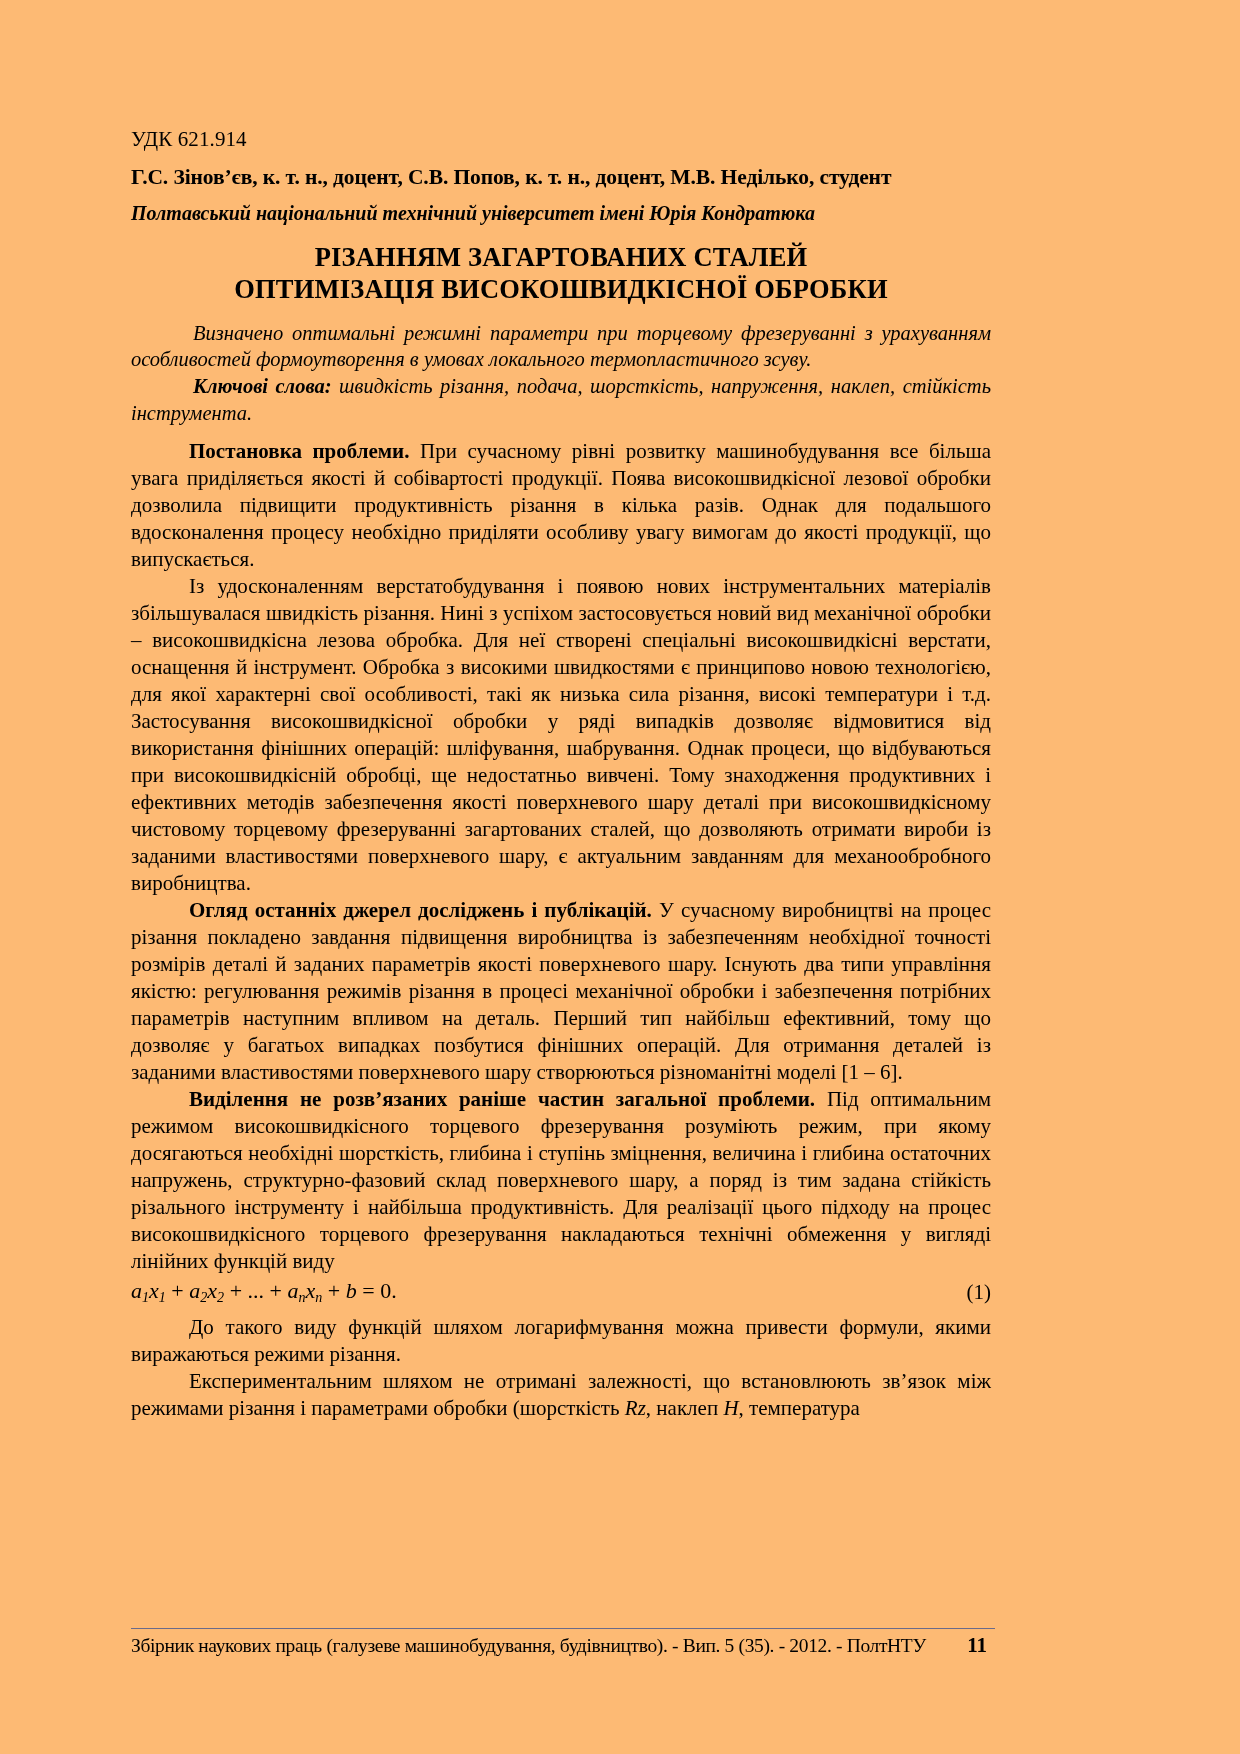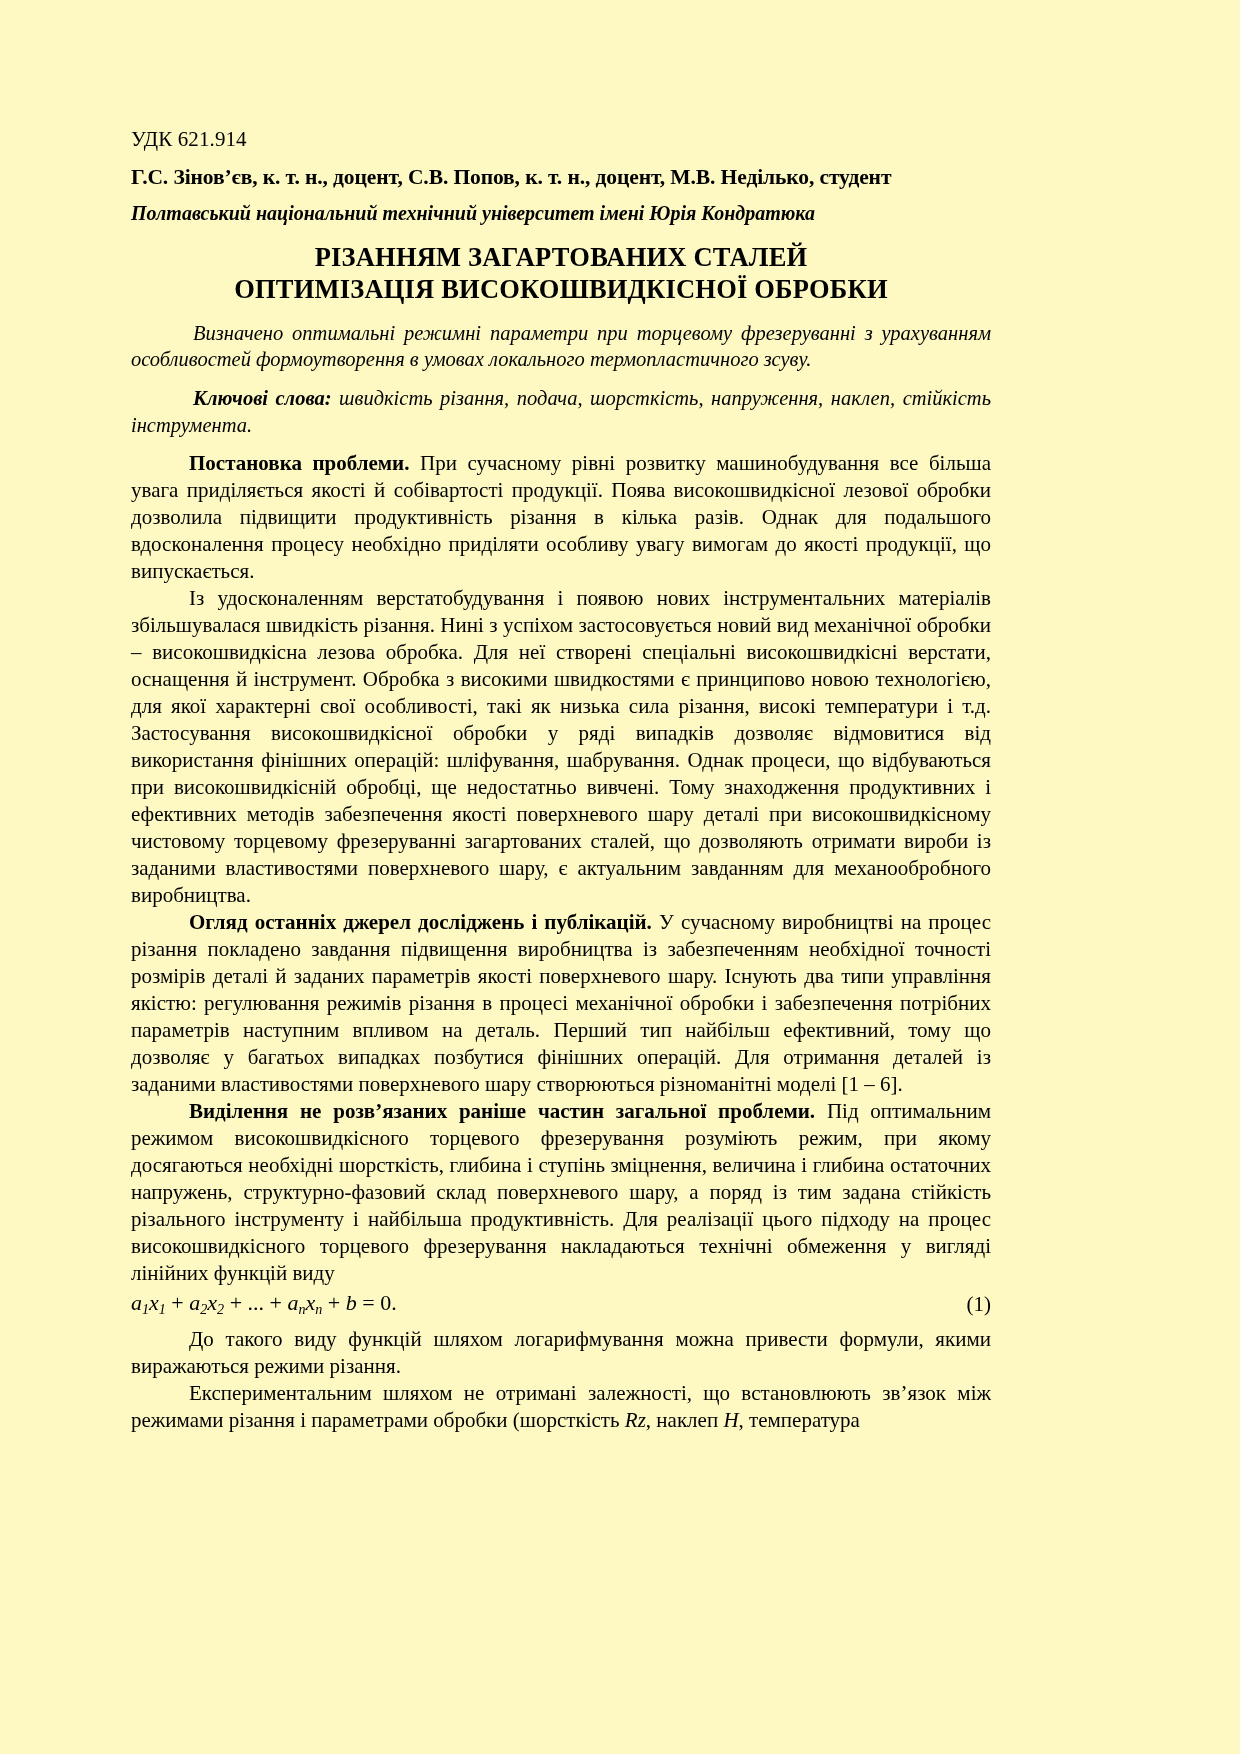"УДК 621.914" .page { background: #fef9c3 -> #fdba74 }
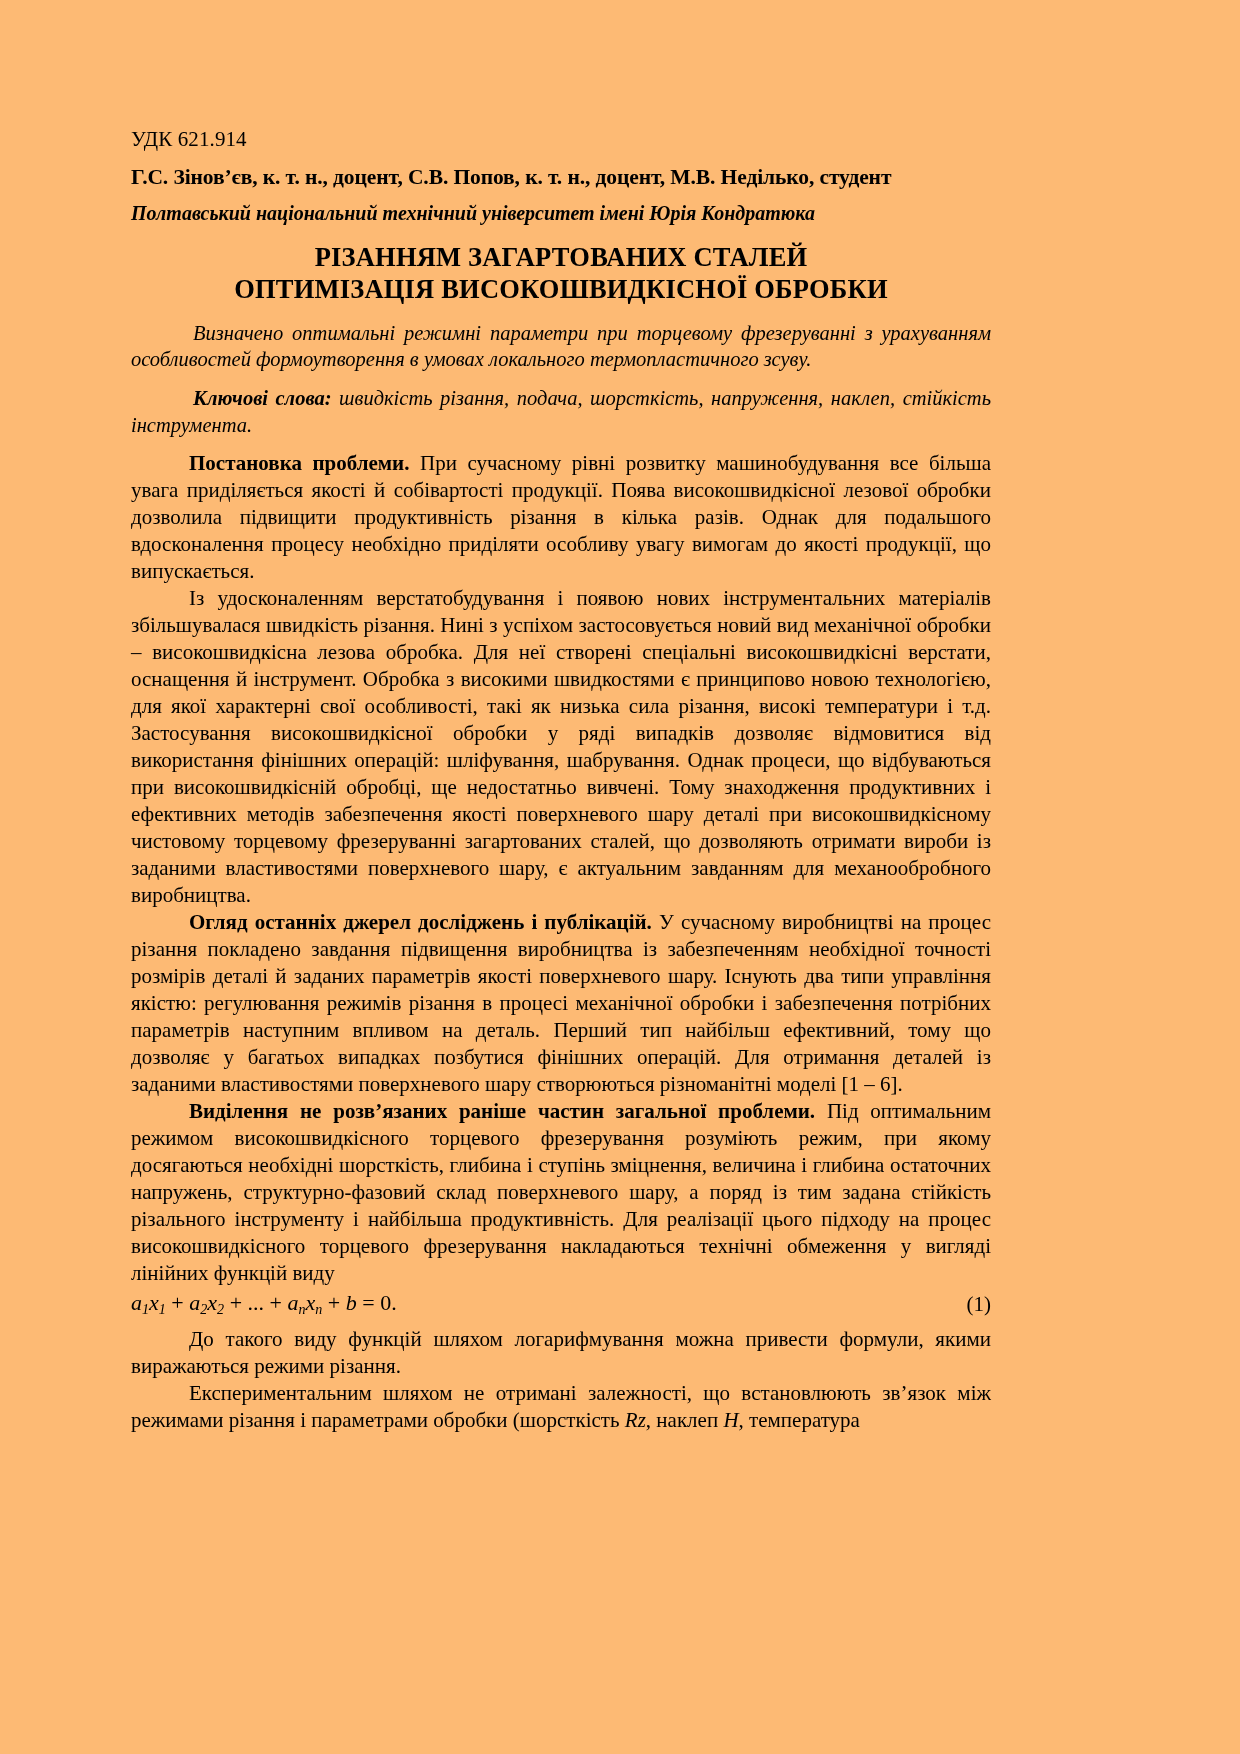"Визначено оптимальні режимні параметри" .abstract { margin: 0 0 12px 0 -> 0 0 0 0 }
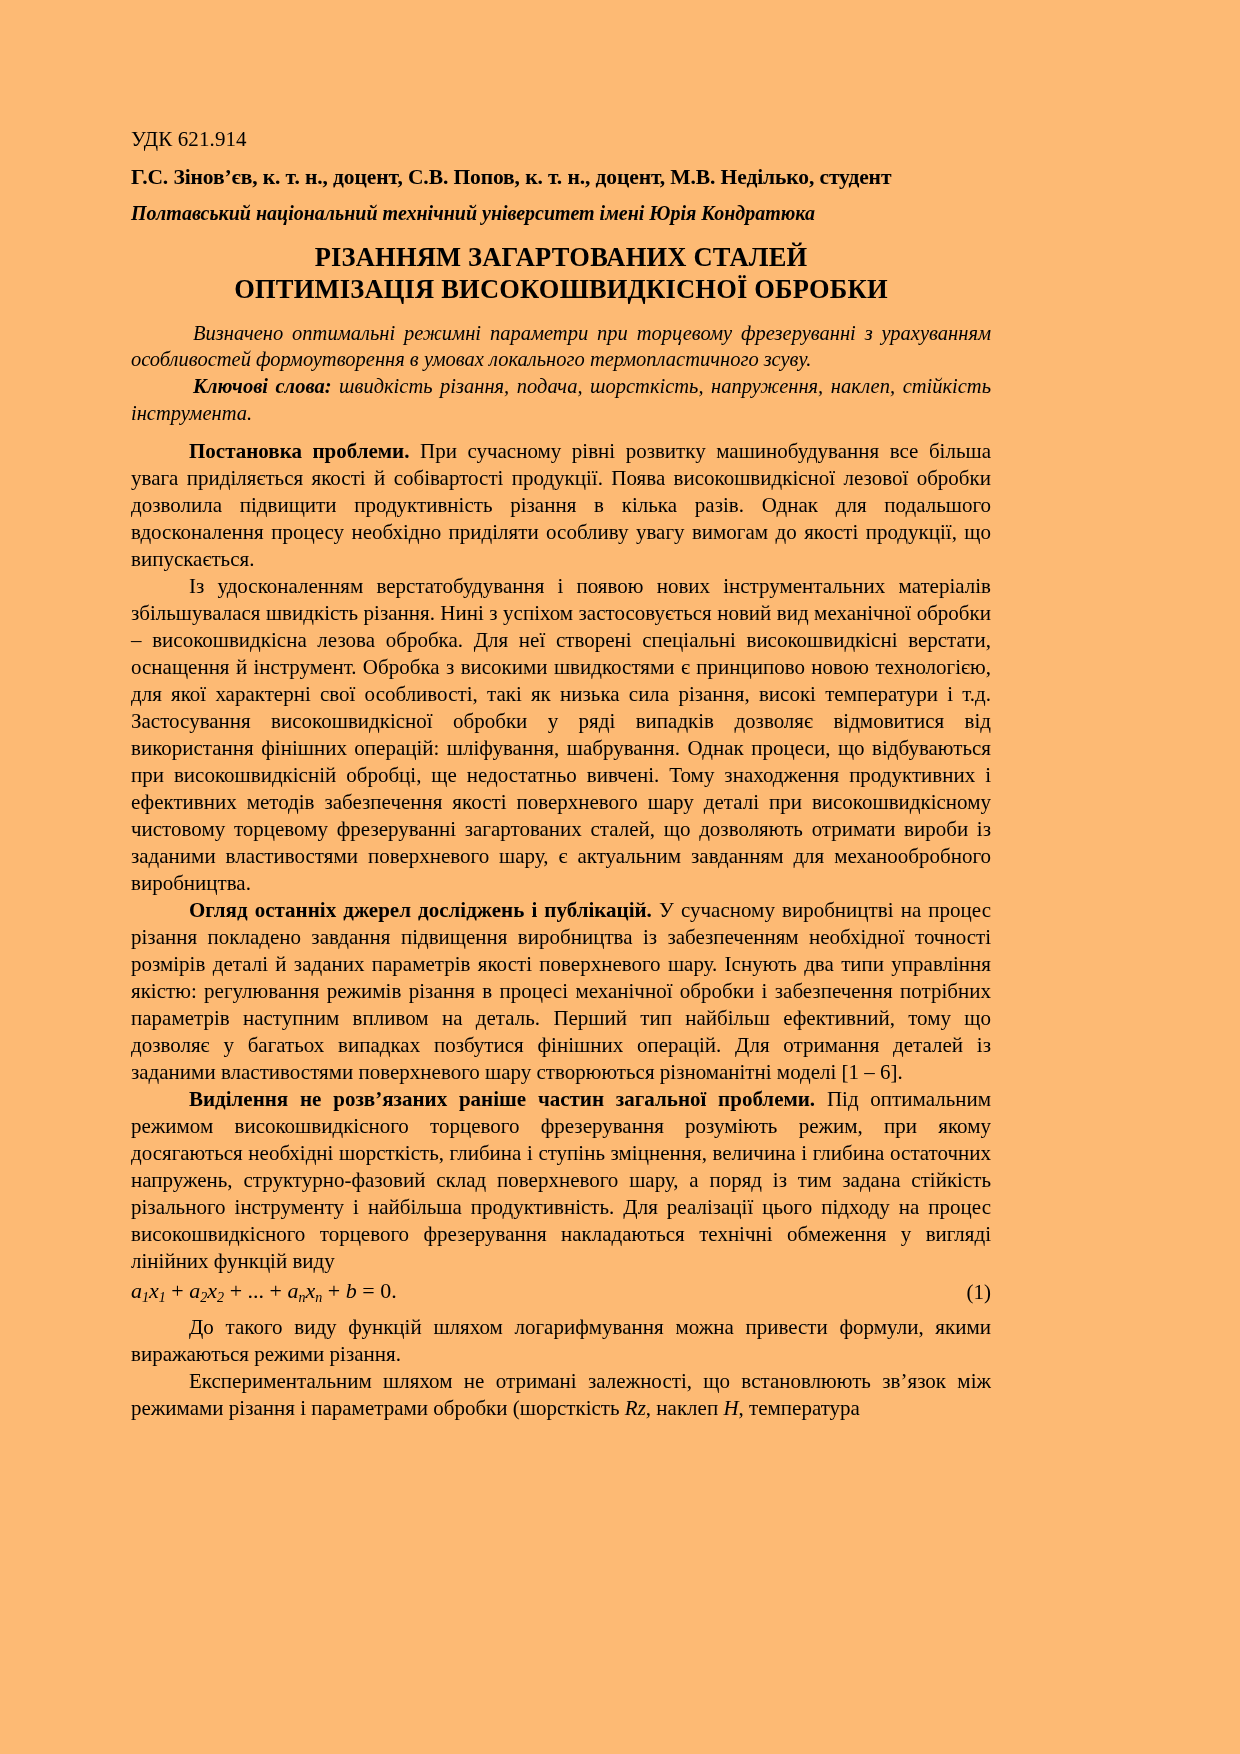"Збірник наукових праць (галузеве" div.footer { html: none -> <div> <hr> <div> <span>Збірник наукових праць (галузеве машинобудування, будівництво). - Вип. 5 (35). - 2012. - ПолтНТУ</span> <span>11</span> </div> </div> }
